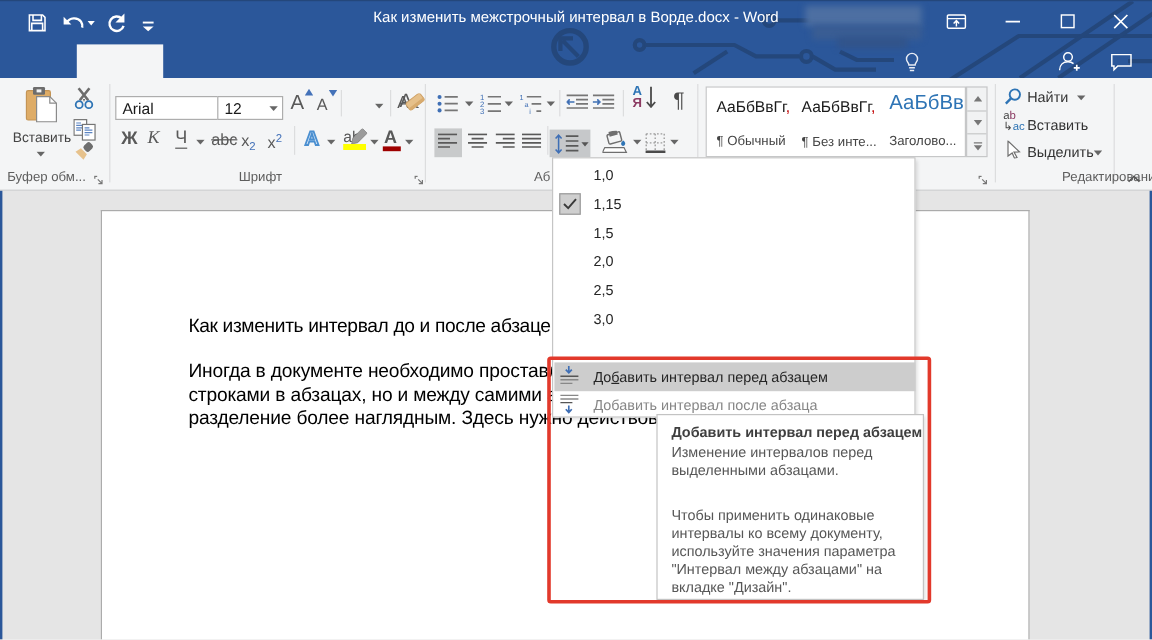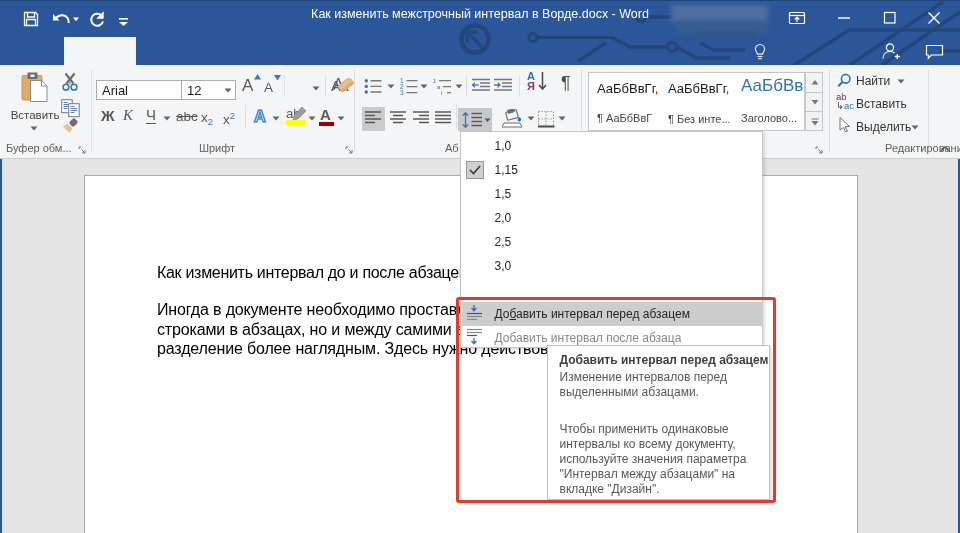"¶ АаБбВвГ" div.abs { text: АаБбВвГ -> Обычный }
